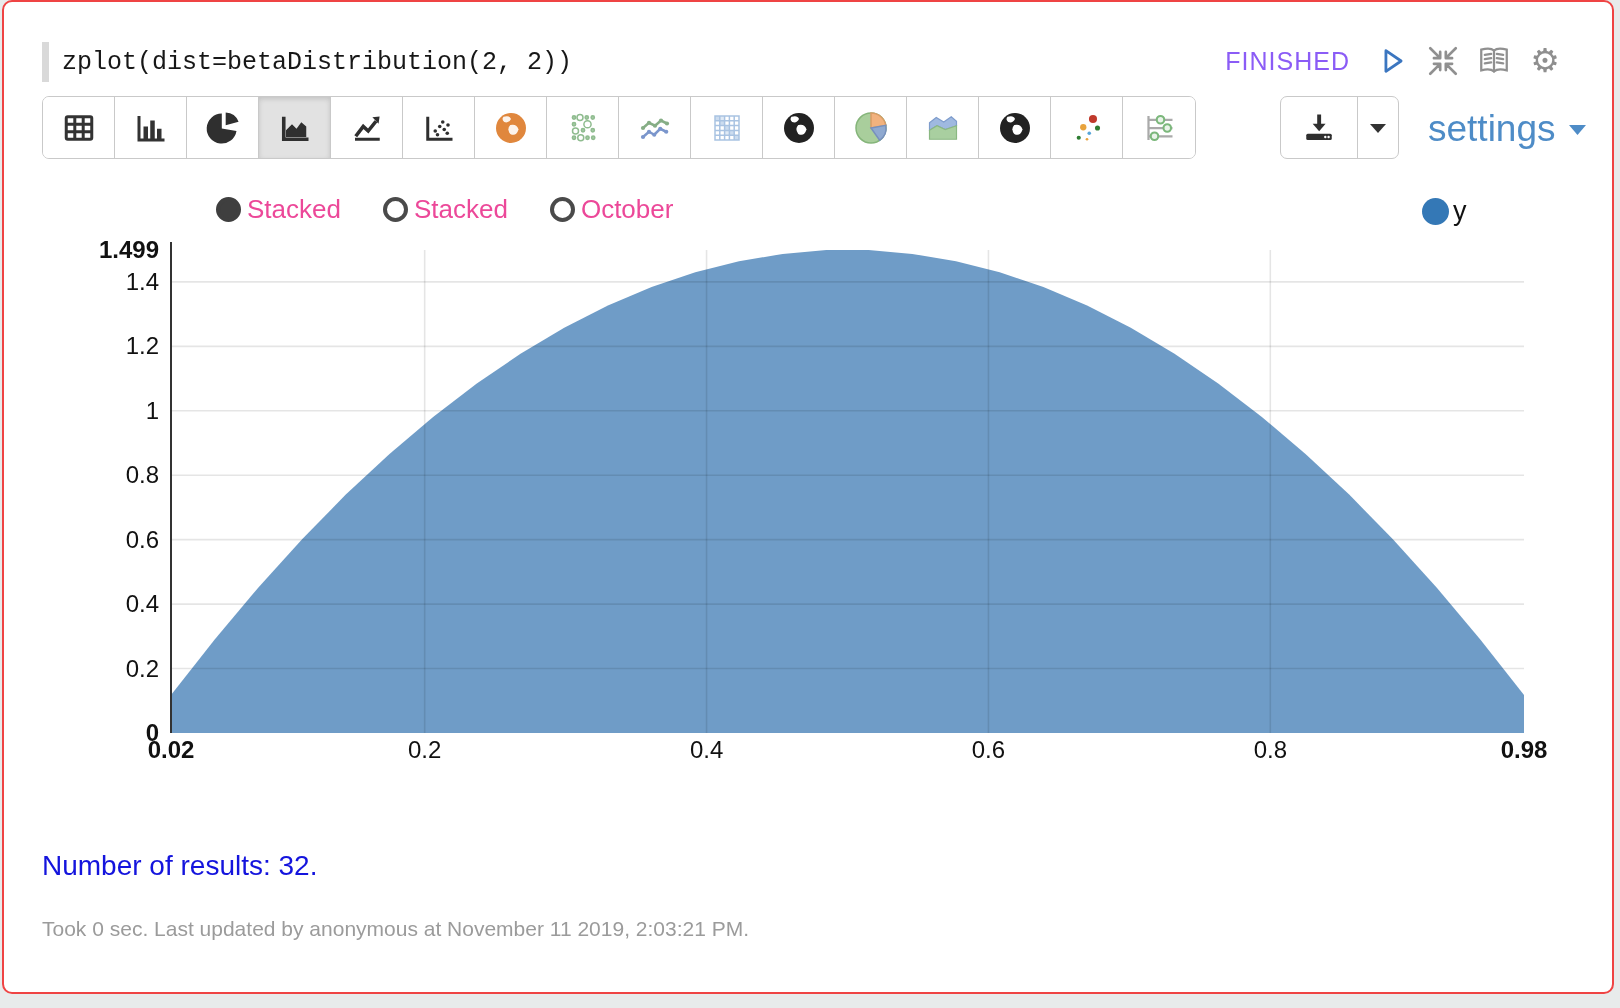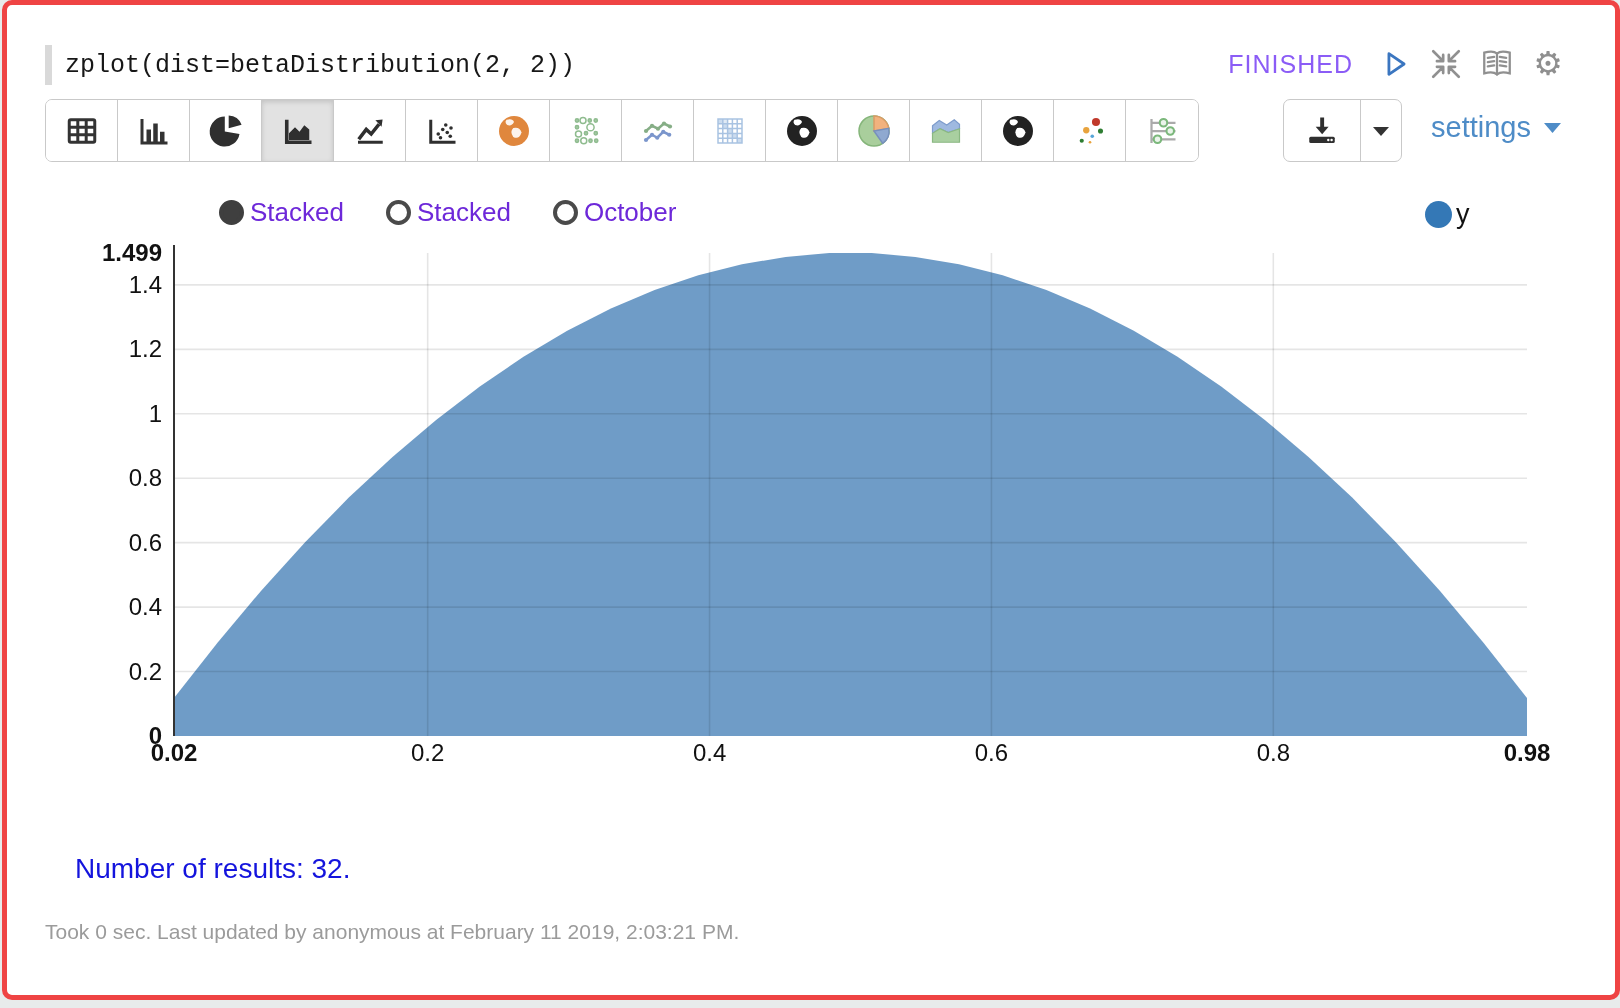"zplot(dist=betaDistribution(2, 2))" .card { border: 5px solid #ef4444 -> 2px solid #ef4444 }
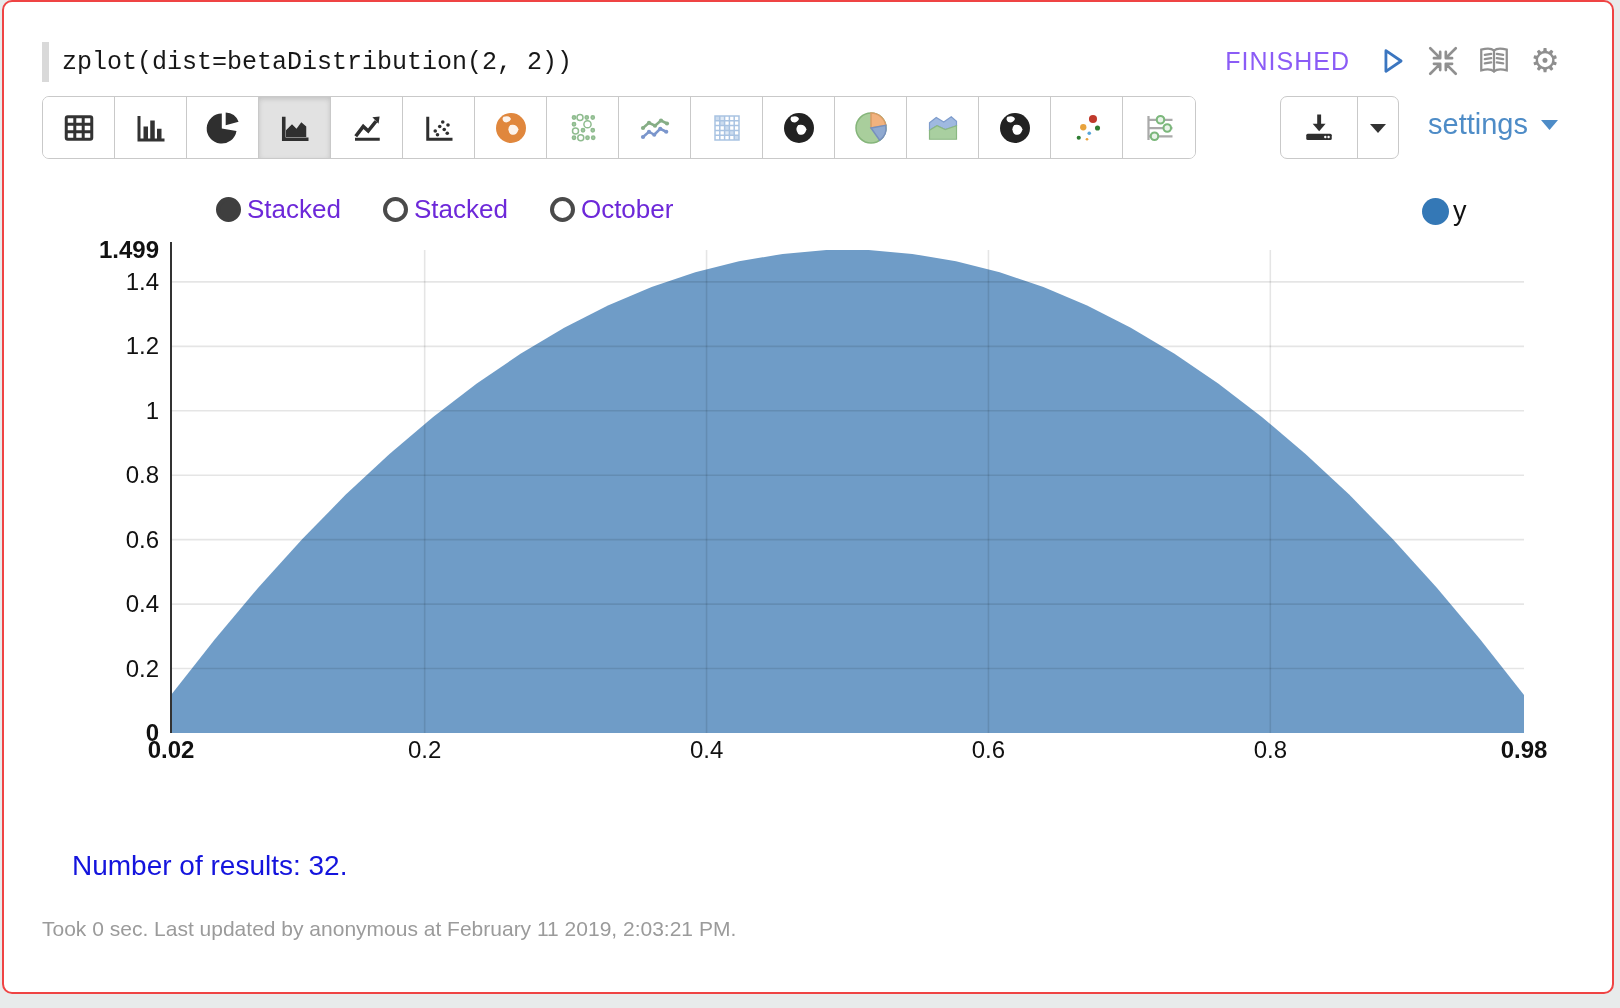"settings" .settings-btn { font-size: 29px -> 37px }
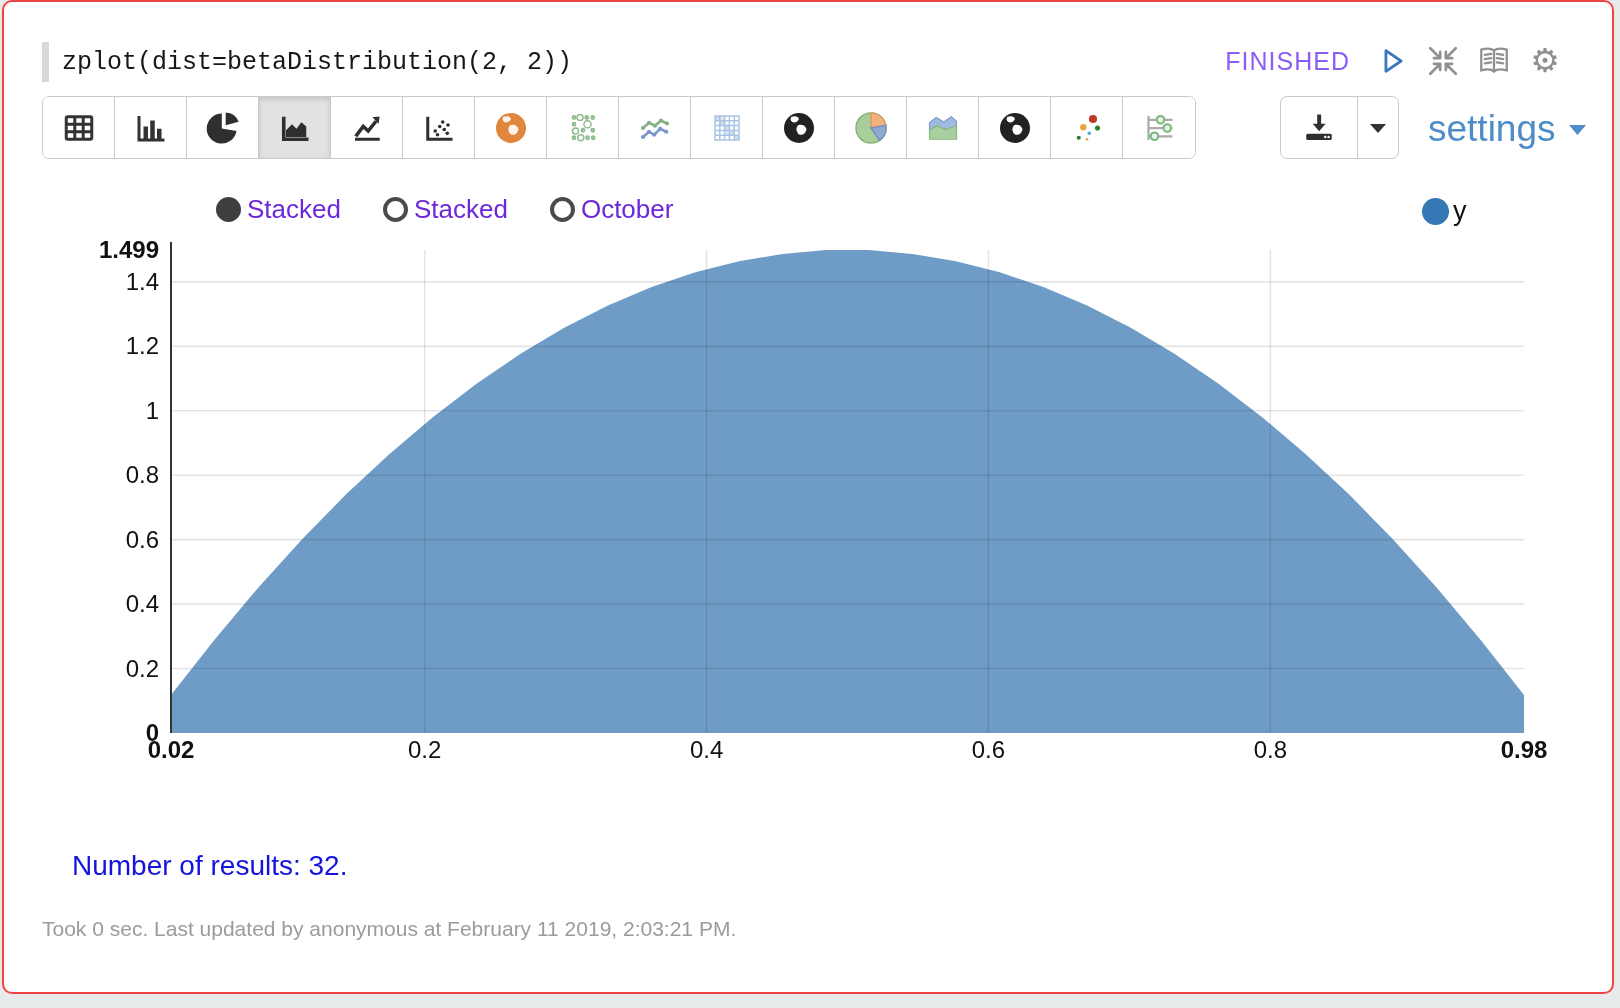"Stacked" .radio { color: #6d28d9 -> #ec4899 }
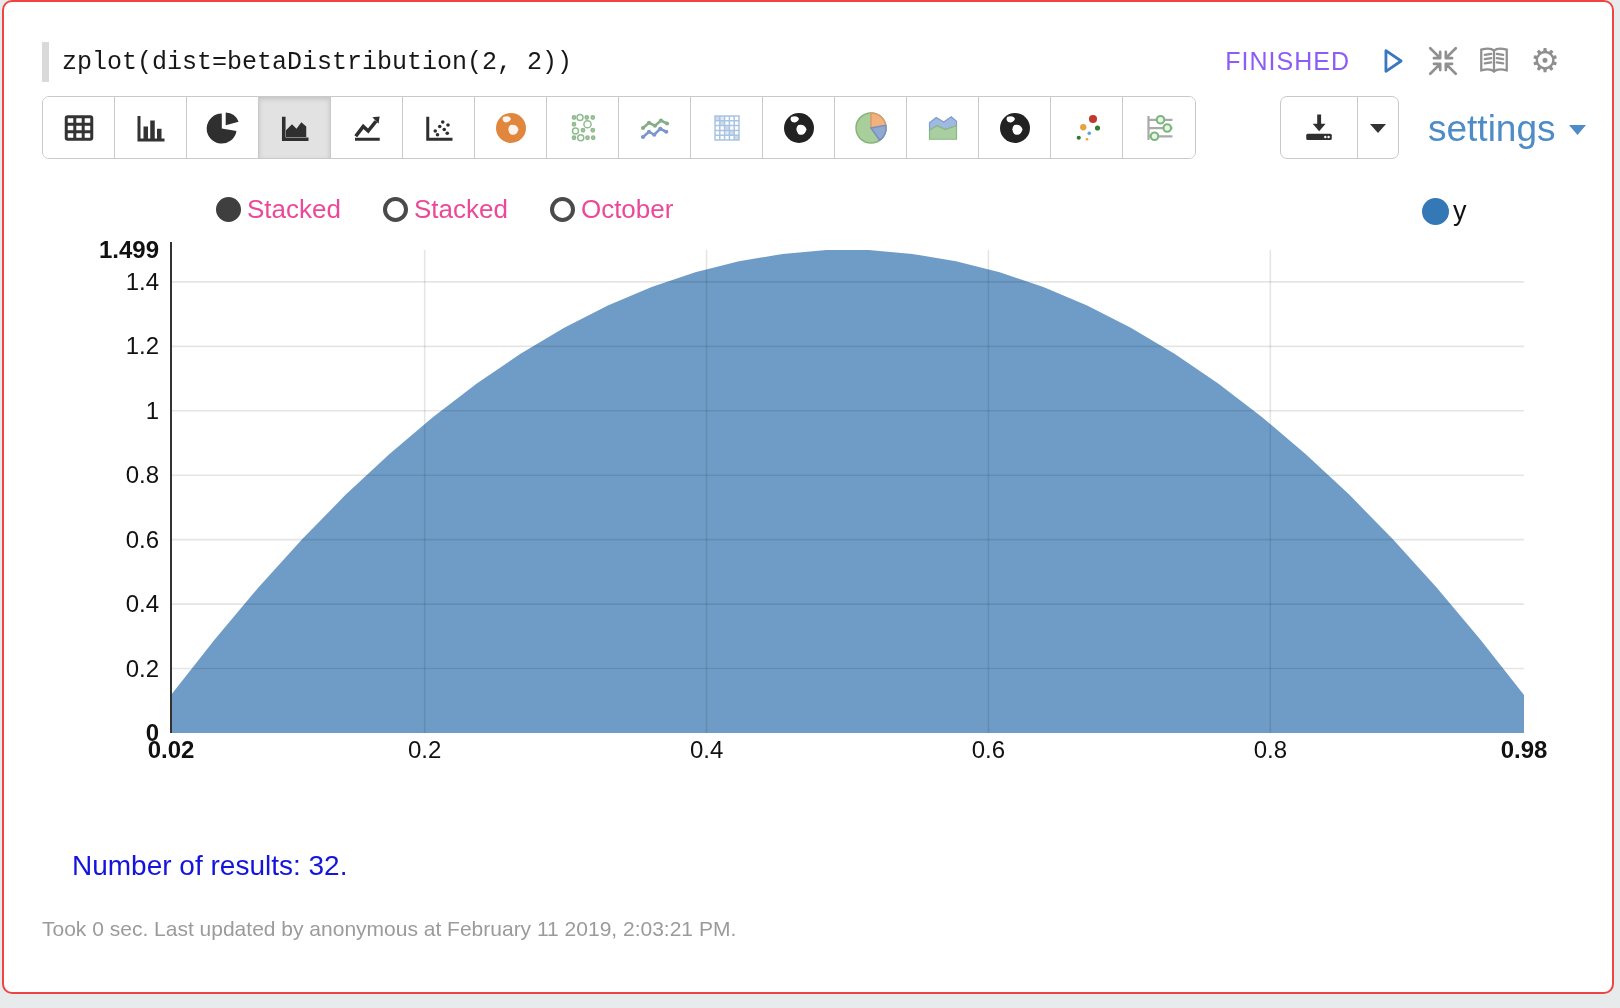"Number of results: 32." .results { margin-left: 30px -> none }
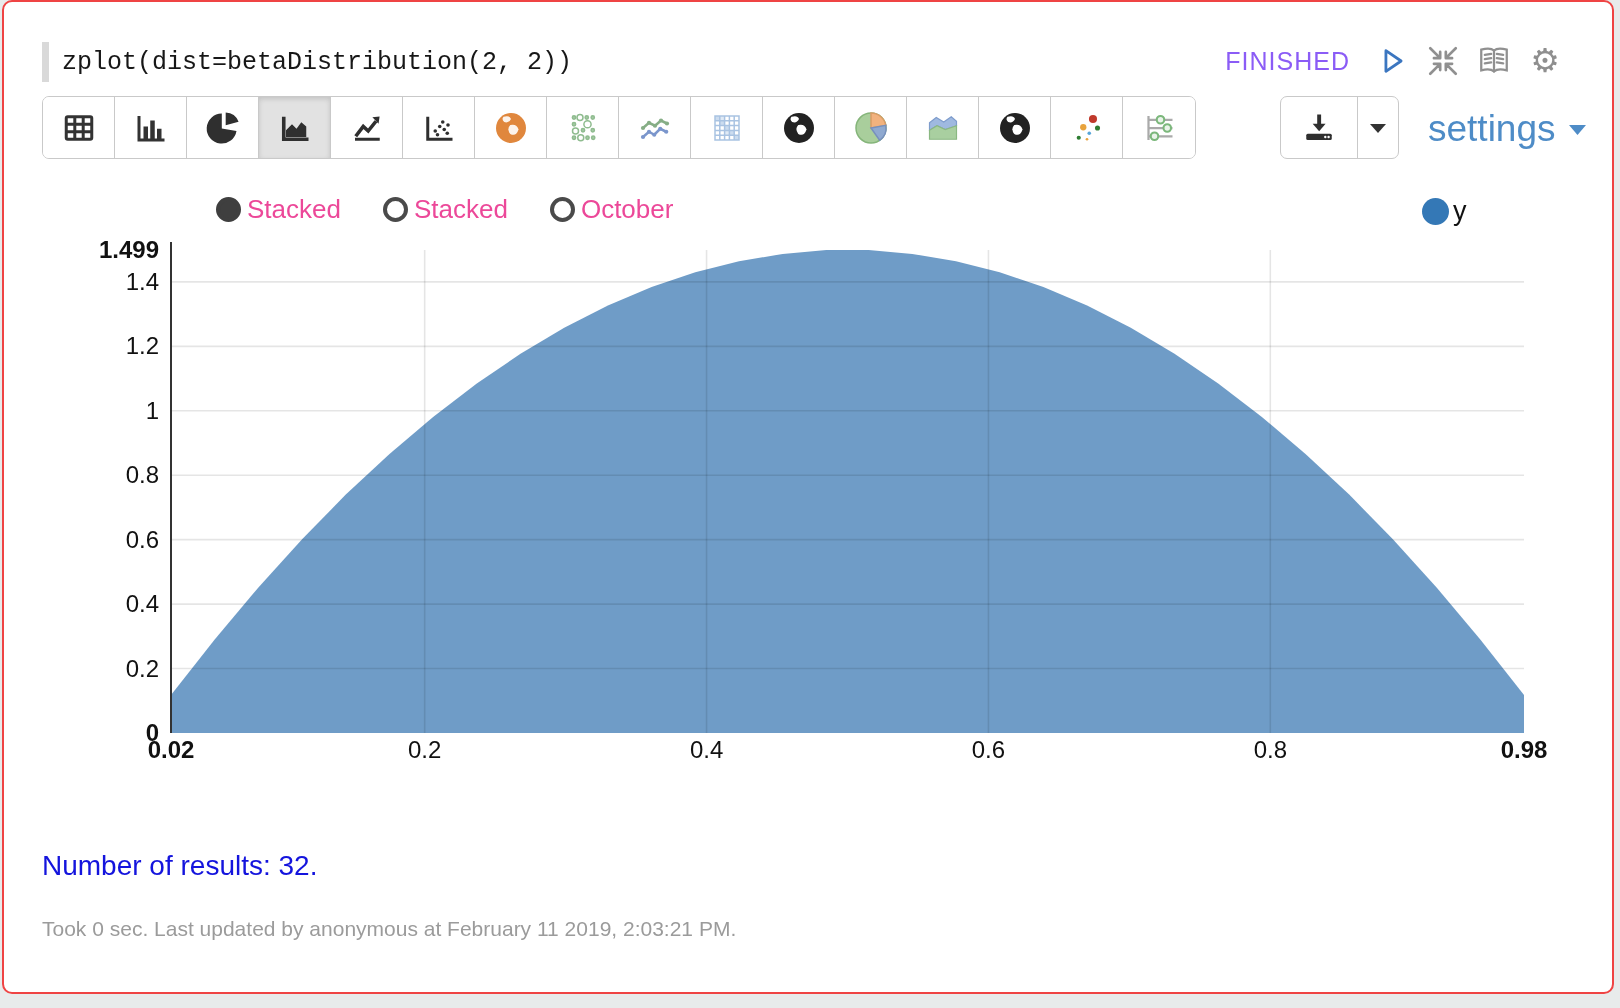"Took 0 sec. Last updated" div.footer { text: February -> November }
